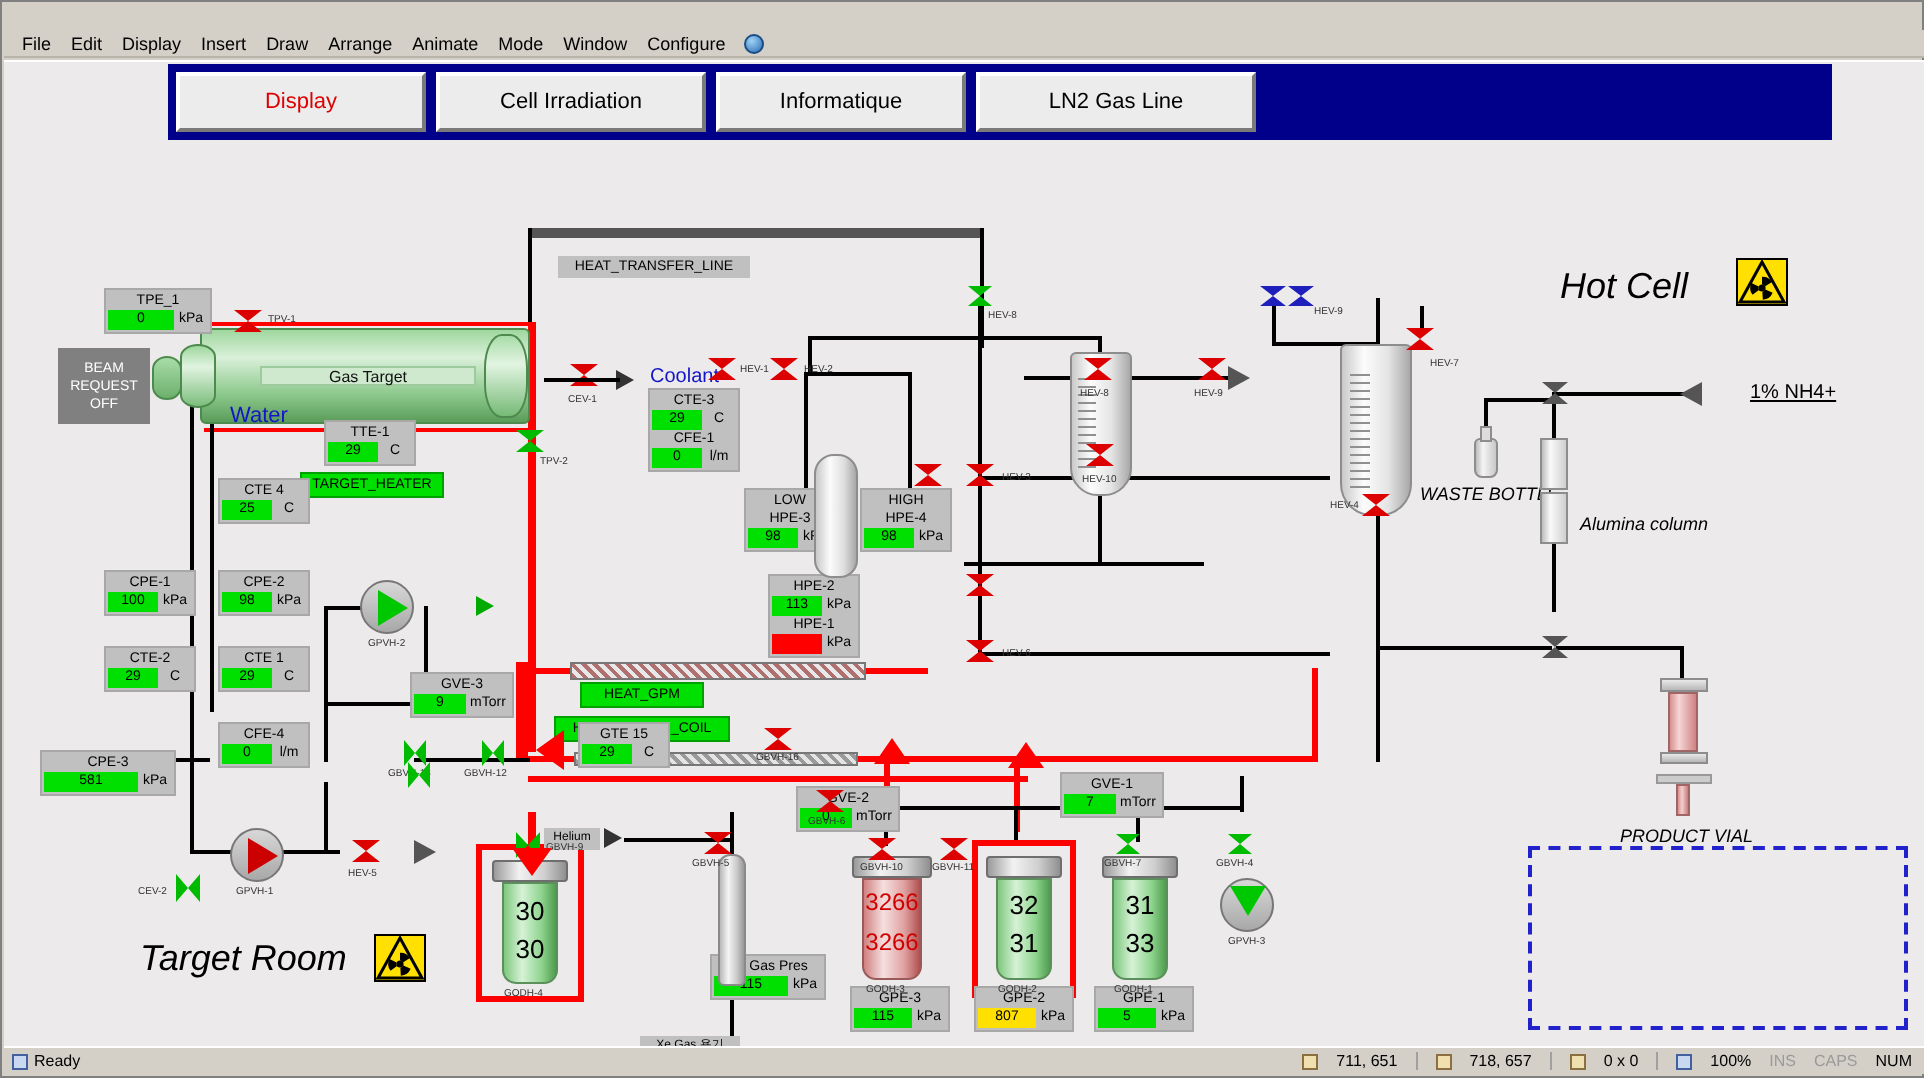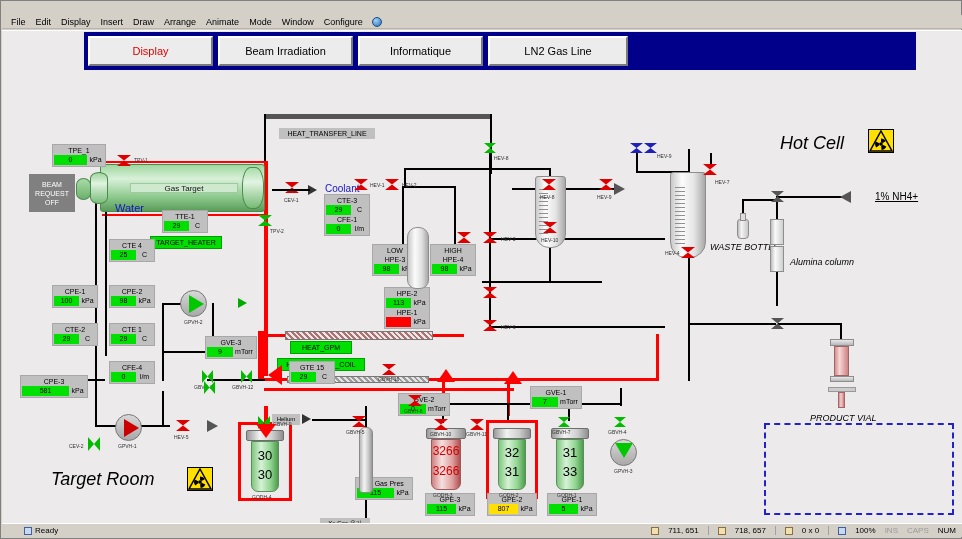"Beam Irradiation" div.tab { text: Beam -> Cell }
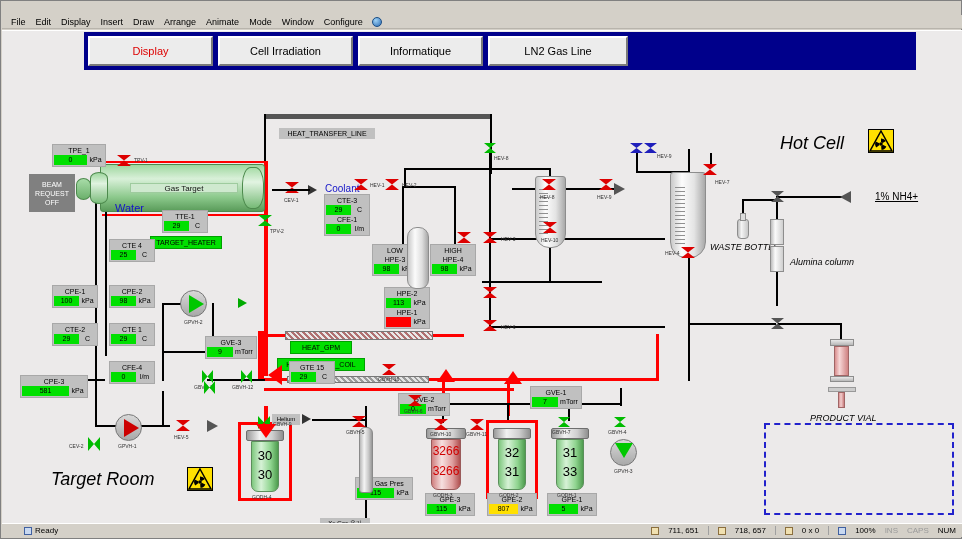"Target Room" div.italbig { left: 49px -> 68px }
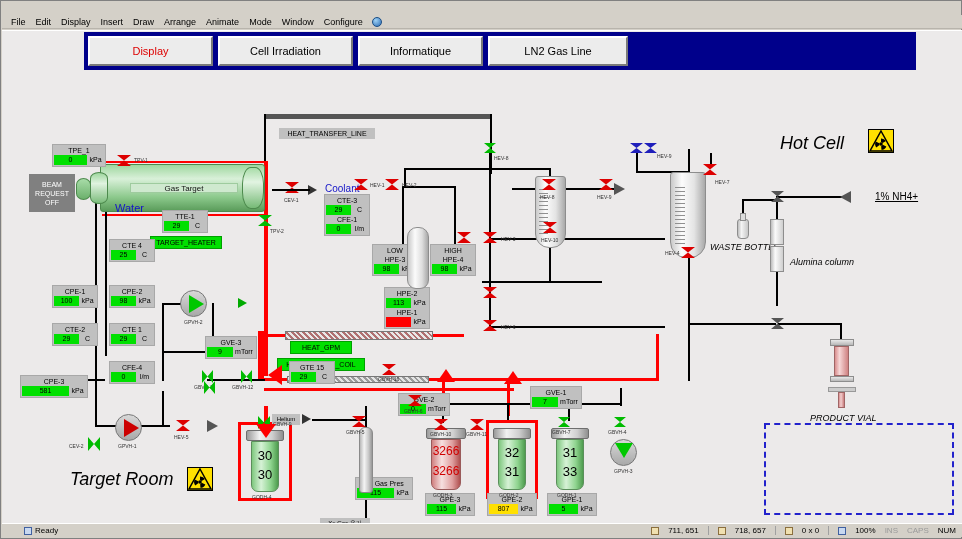"Ready" .statusbar { padding-left: 18px -> none }
